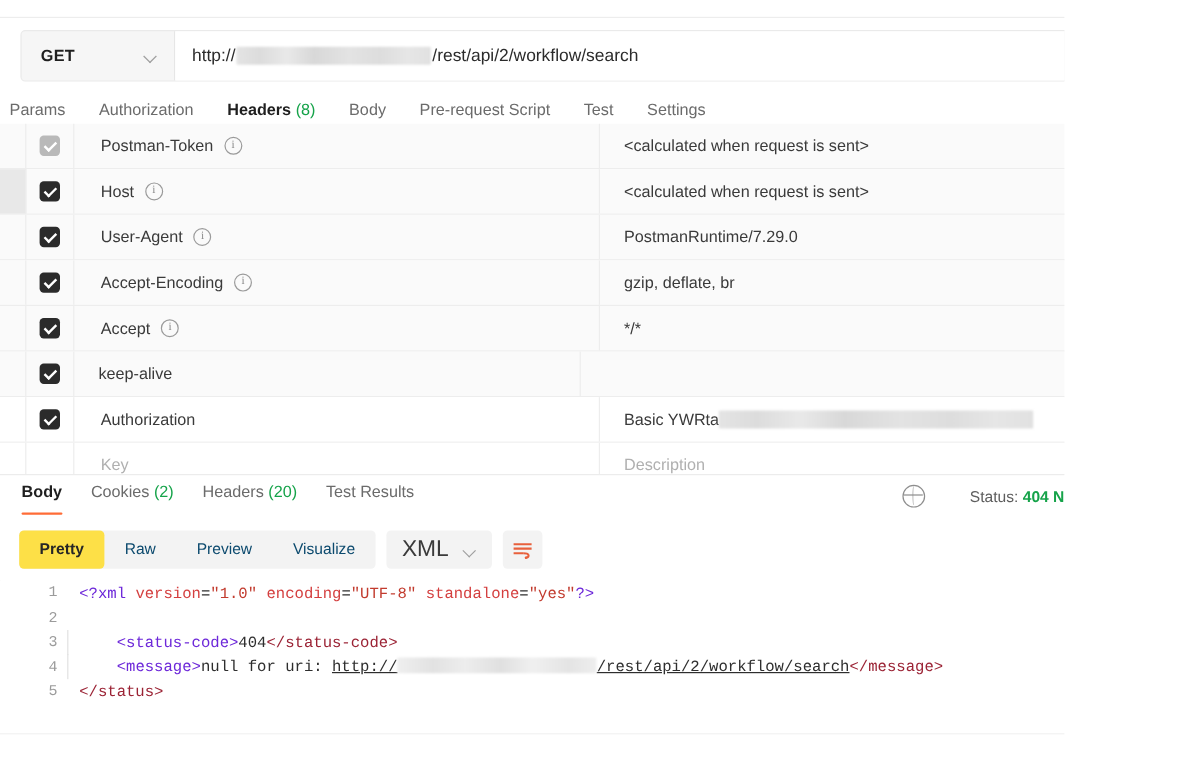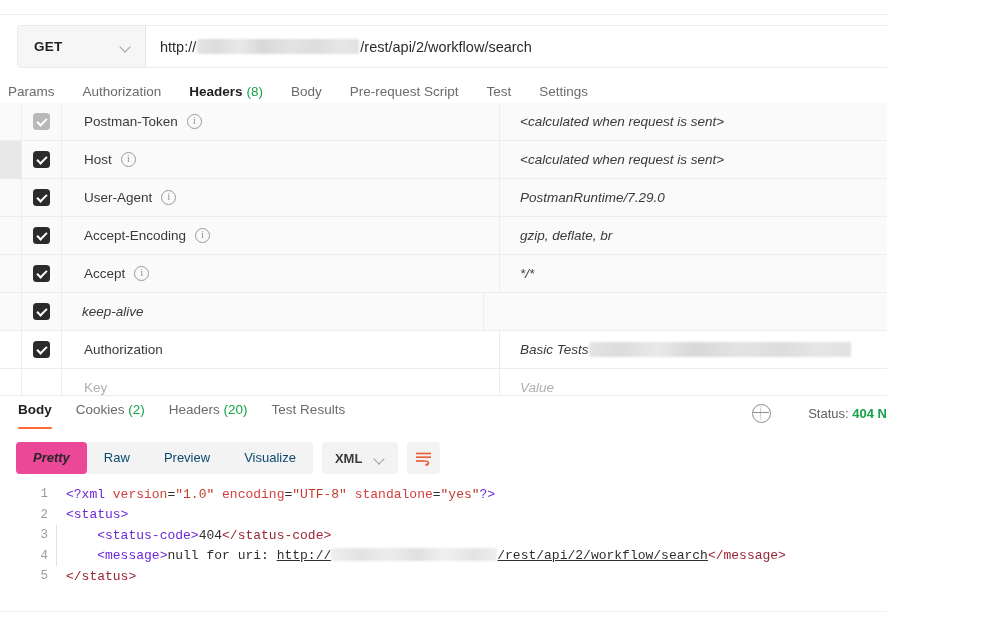"<calculated when request is sent>" .cell-val { font-style: italic -> none }
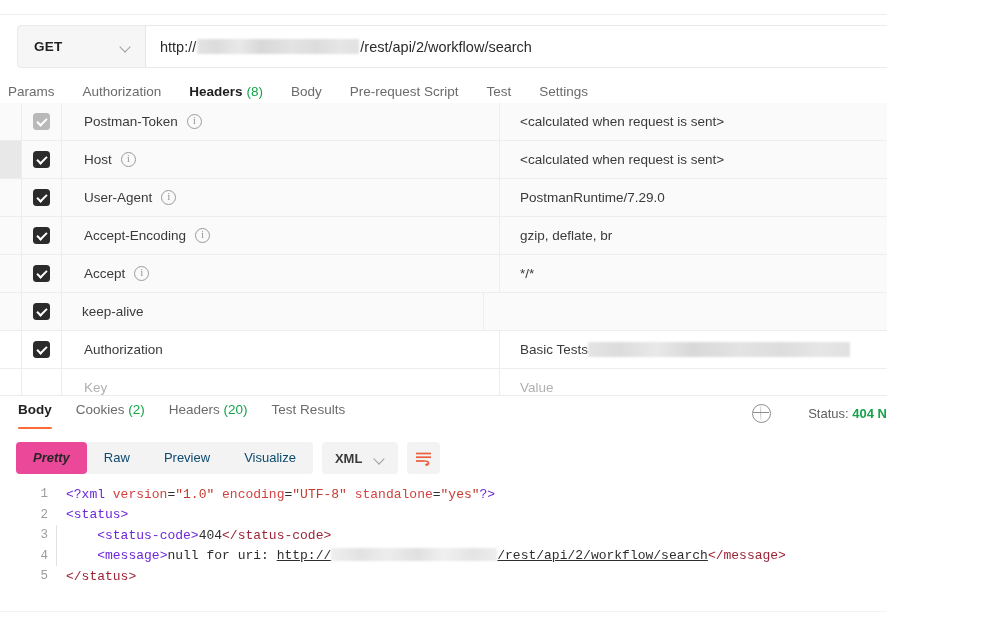"Basic Tests" span { text: Tests -> YWRta }
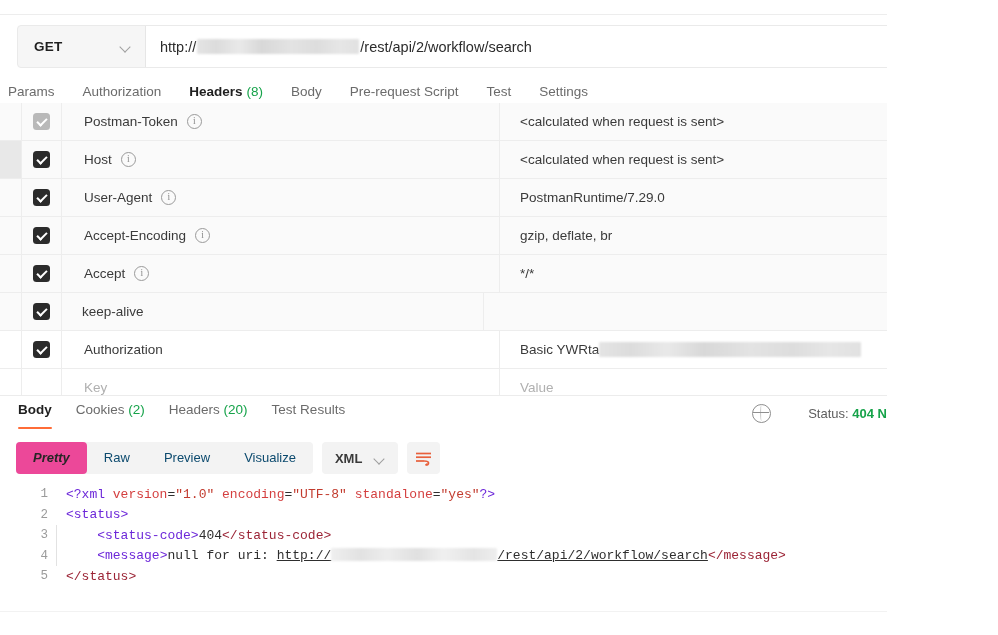"Value" div.cell-val { html: <div> <span>Value</span> </div> -> none }
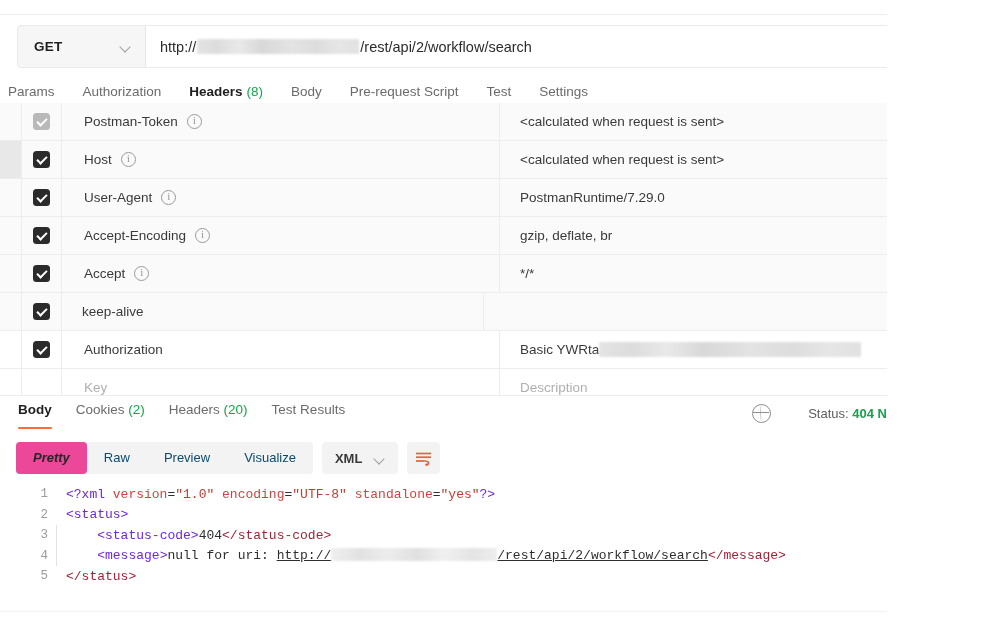"Pretty" .seg.active { background: #ec4899 -> #fde047; font-style: italic -> none }
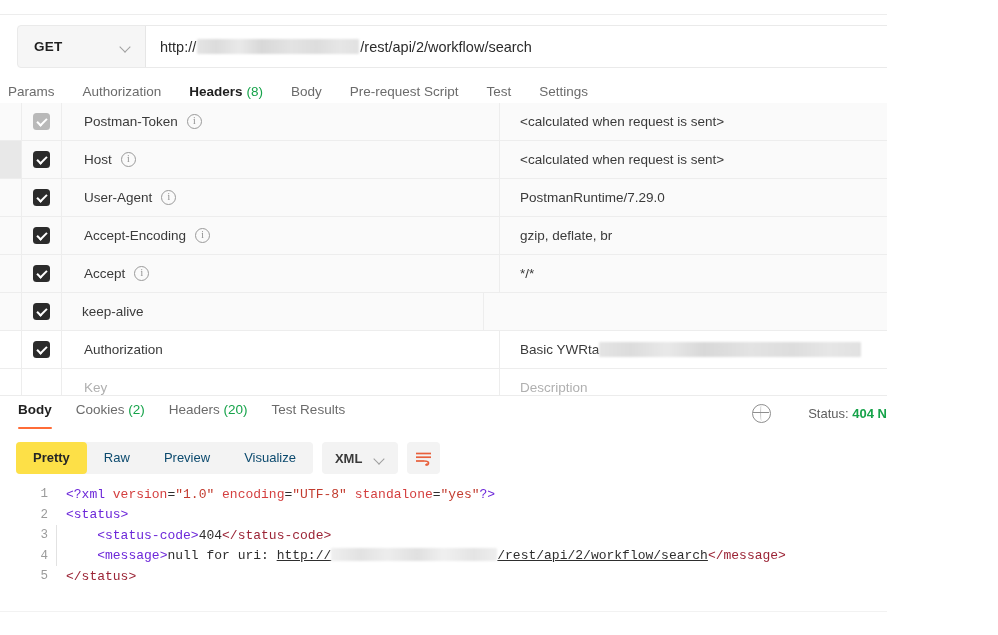"XML" .langtxt { font-size: 13px -> 19px; font-weight: 700 -> 400 }
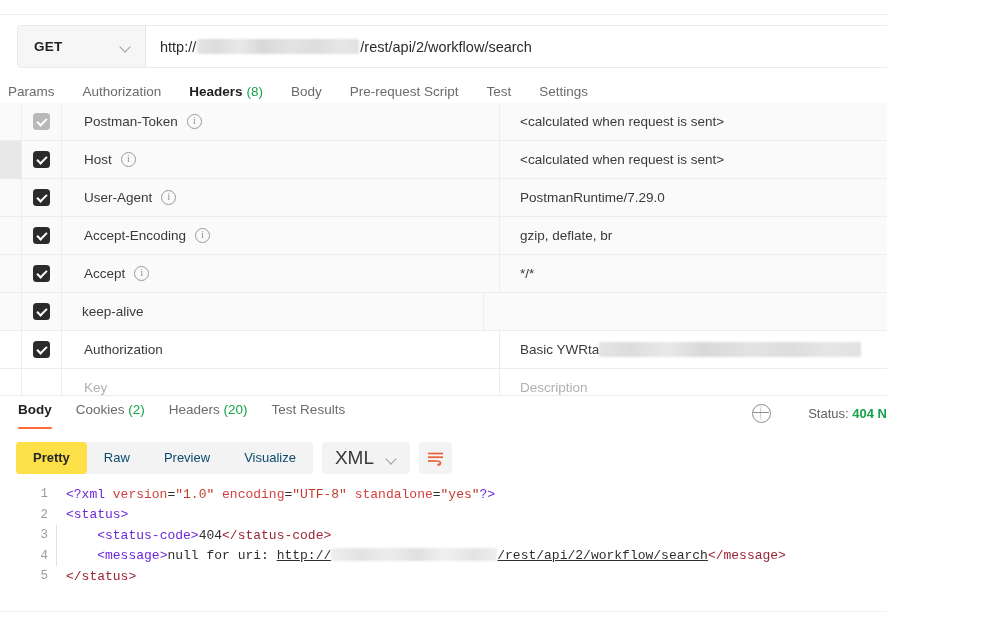"<status>" span.codeline { html: <span><span>&lt;status&gt;</span></span> -> none }
